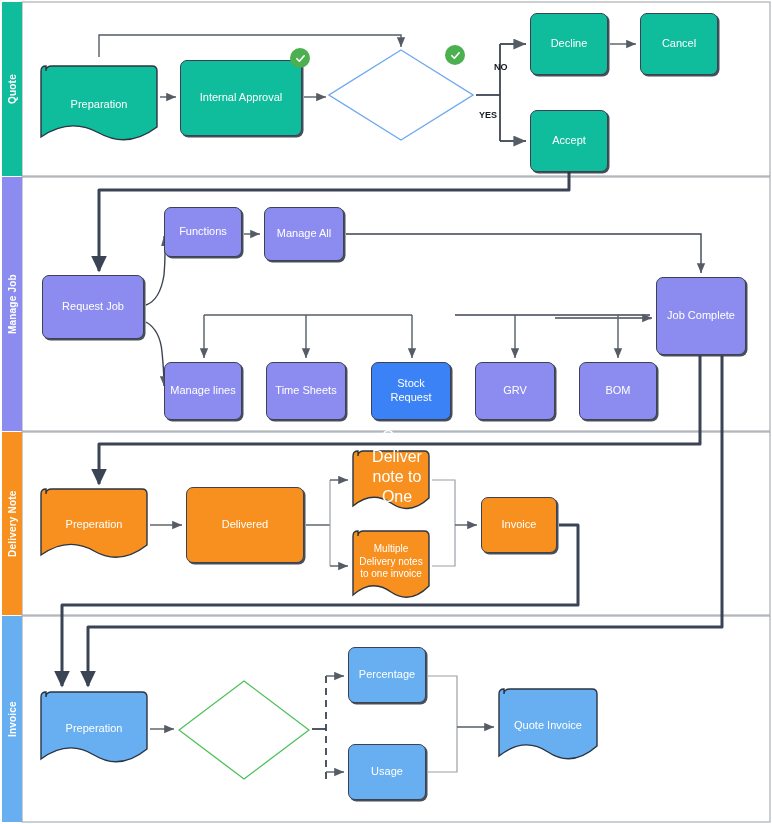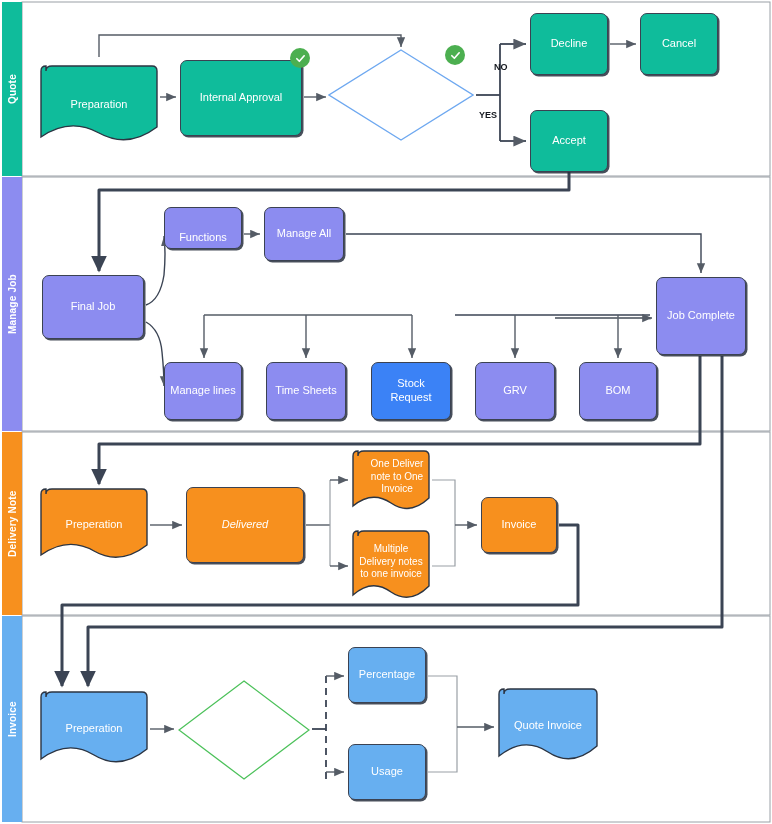"Functions" div.node { align-items: flex-end -> none; height: 42px -> 50px }
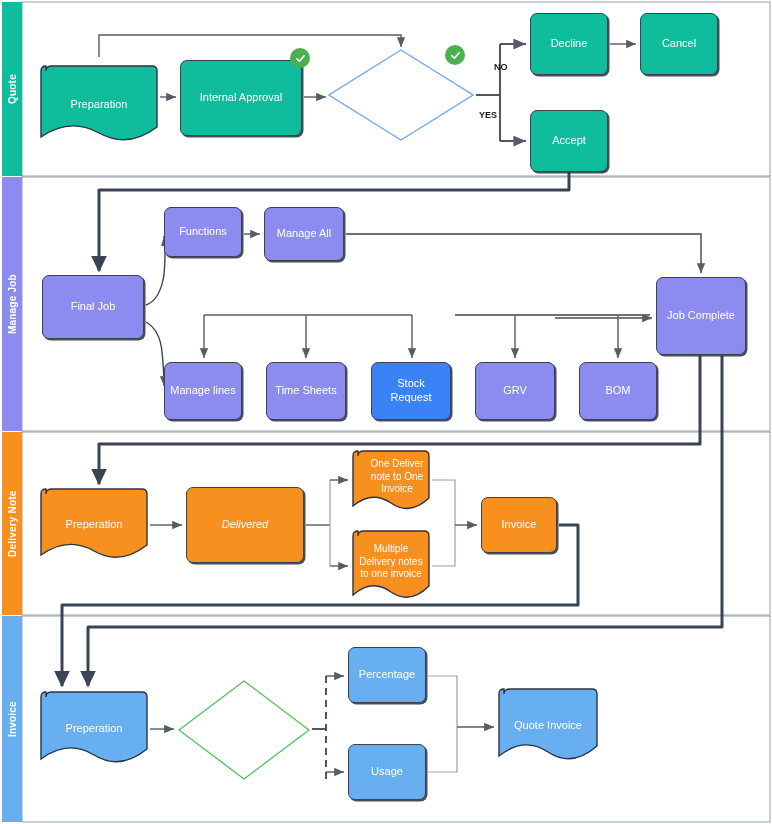"Final Job" span { text: Final -> Request }
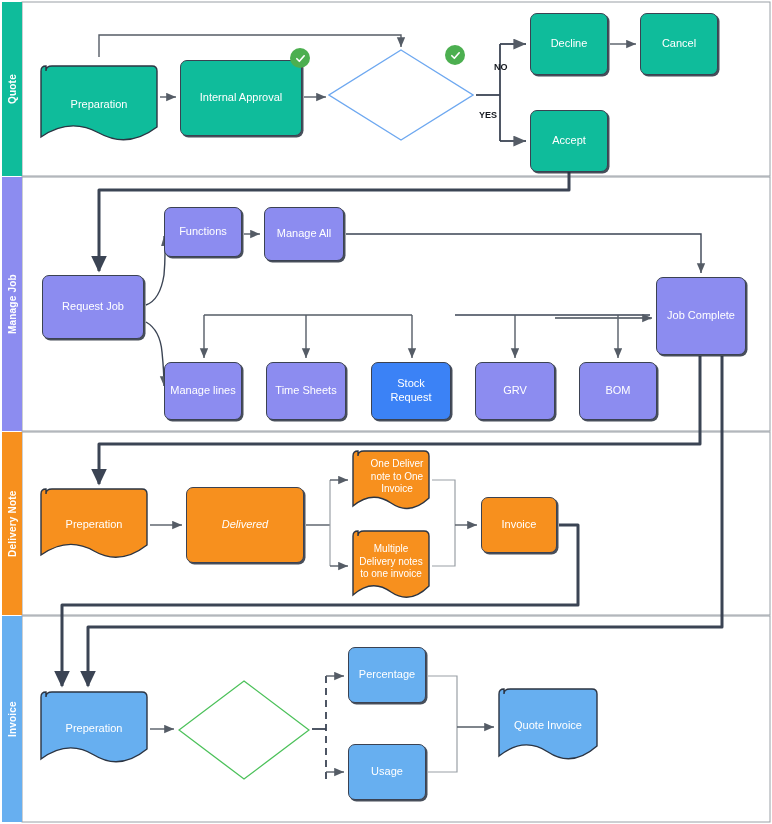"One Deliver note to One" span.doc-txt { font-size: 10px -> 16px }
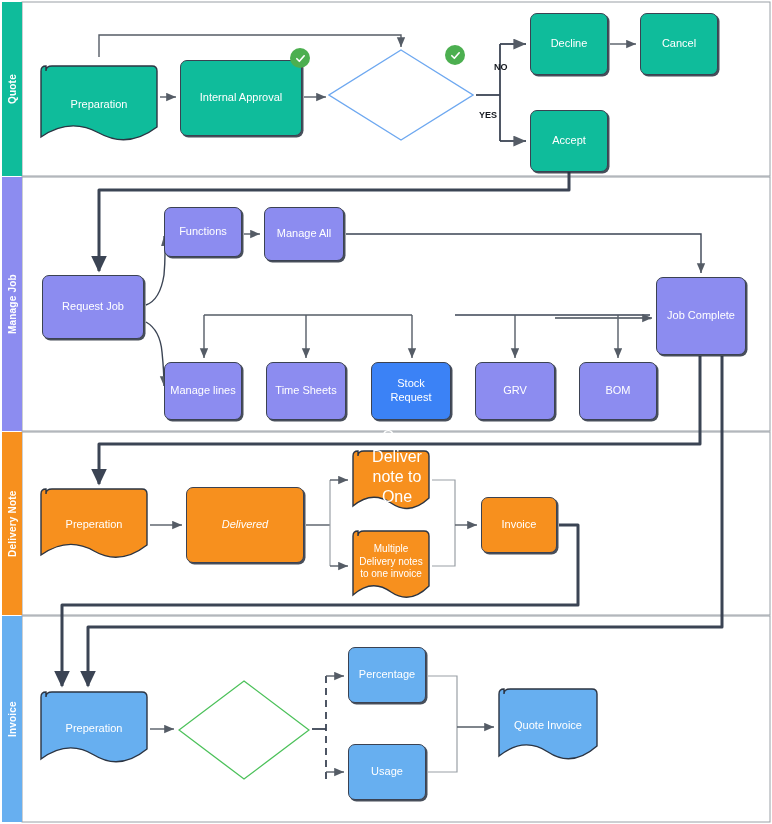"Delivered" div.node { font-style: italic -> none }
